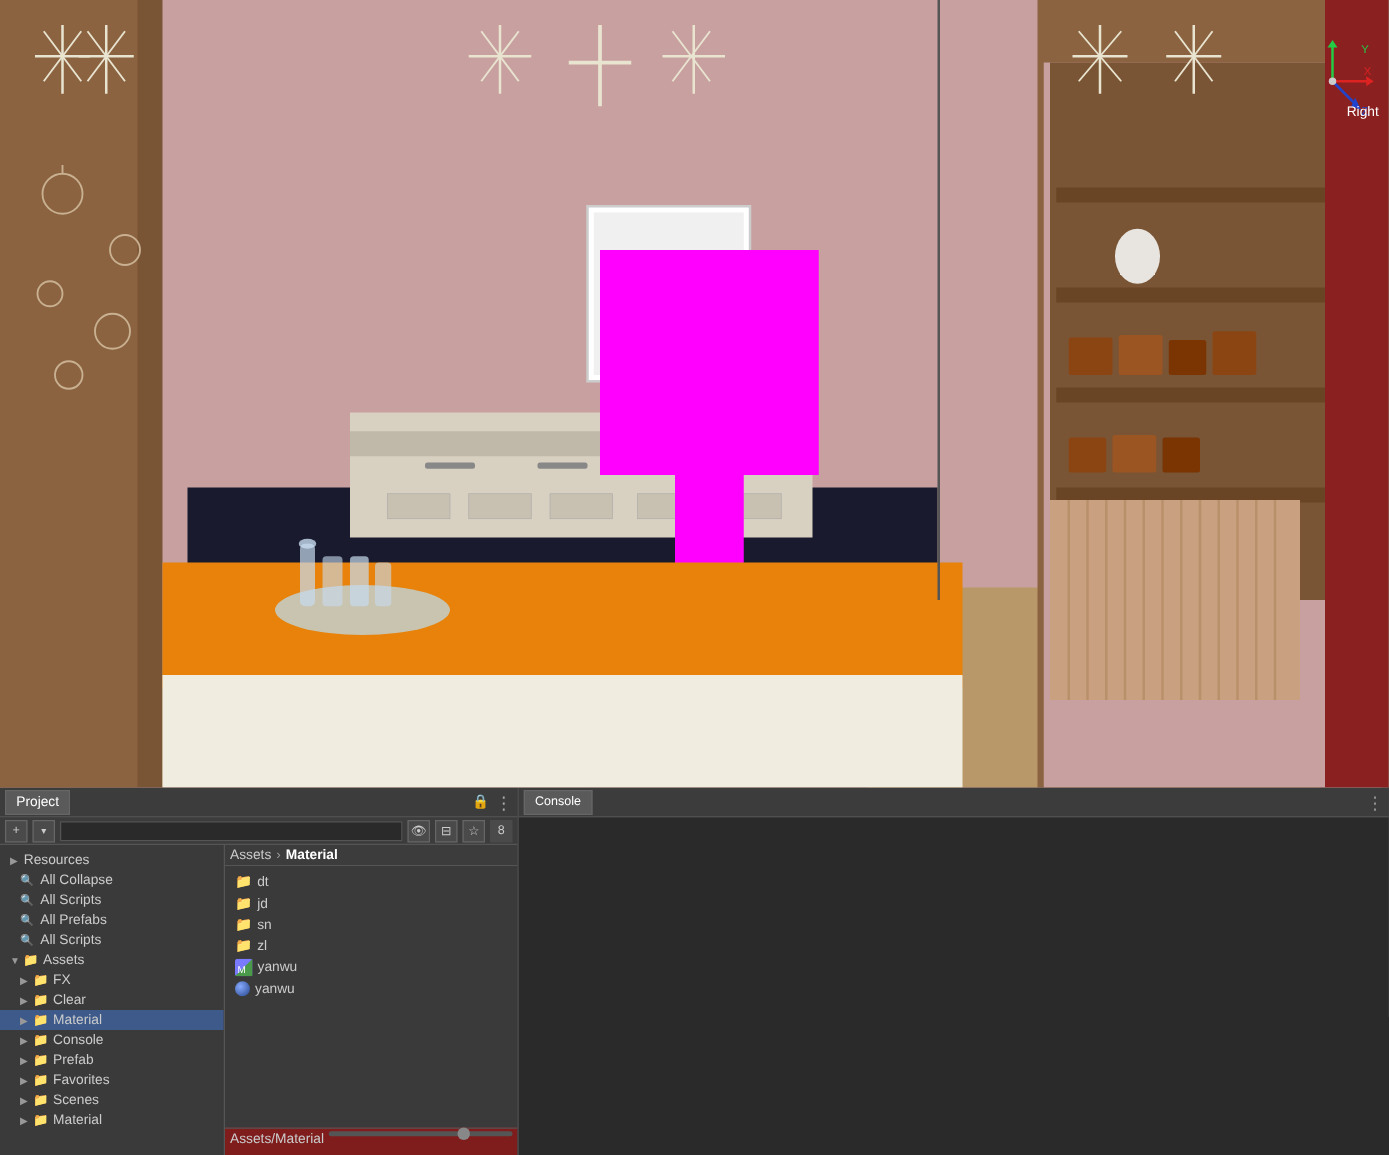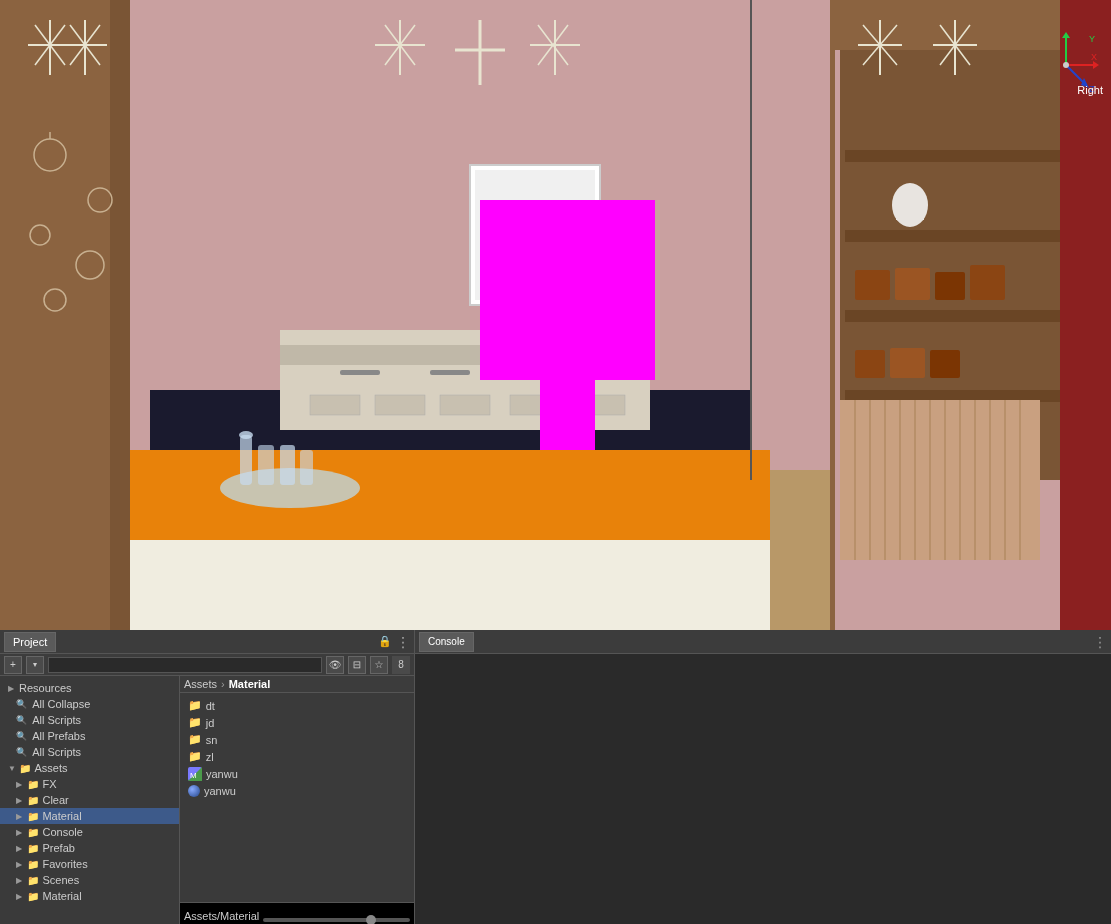"Assets/Material" .path-bar { align-items: flex-end -> flex-start; background: #000000 -> #7f1d1d }
